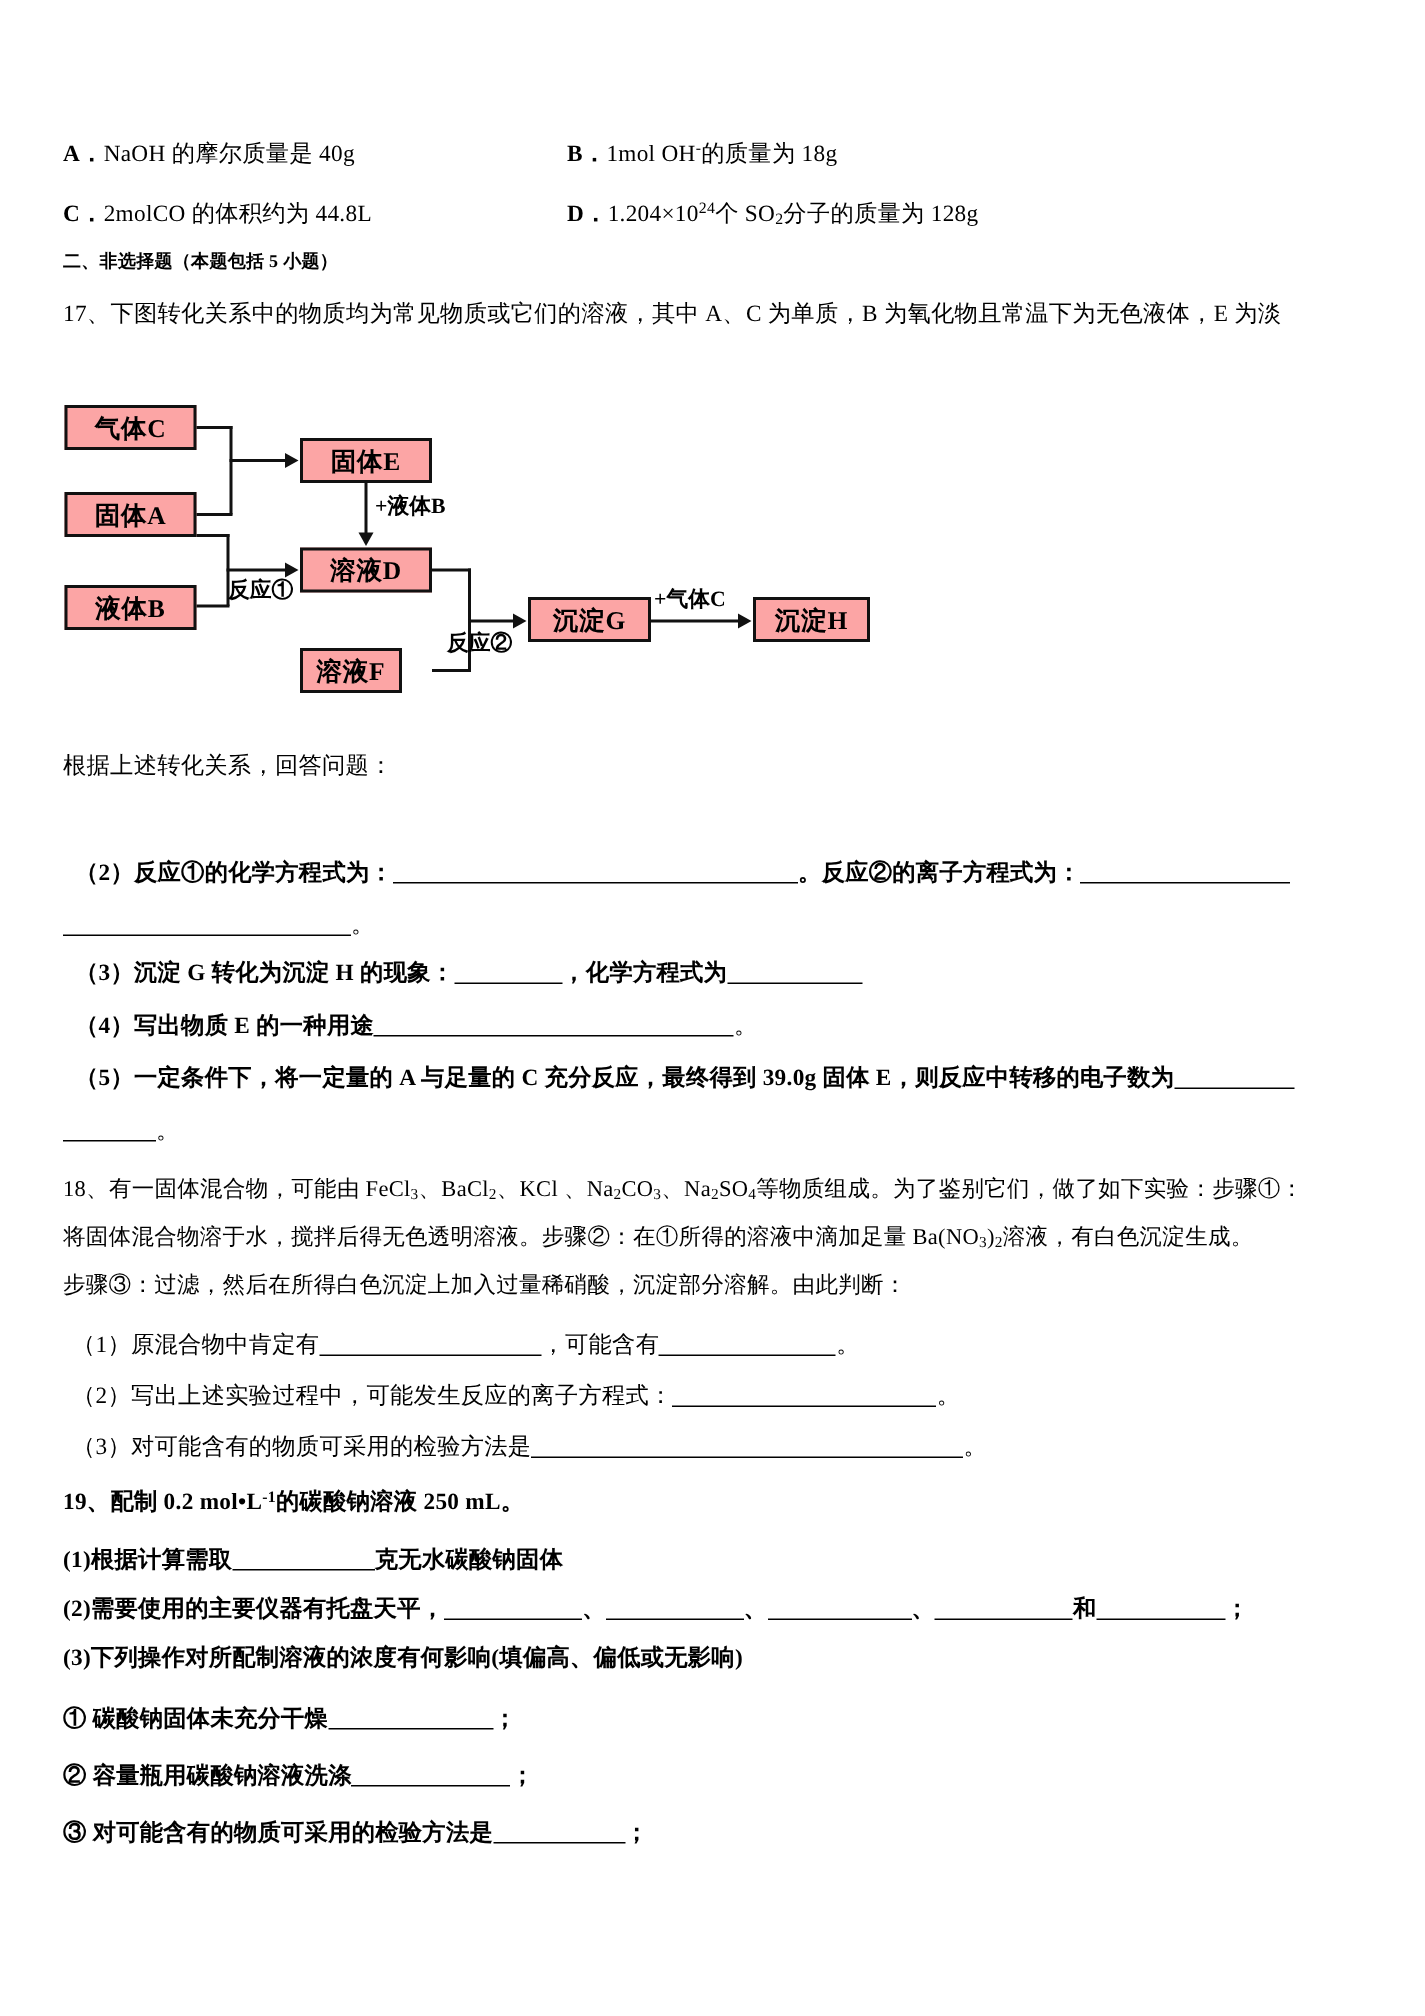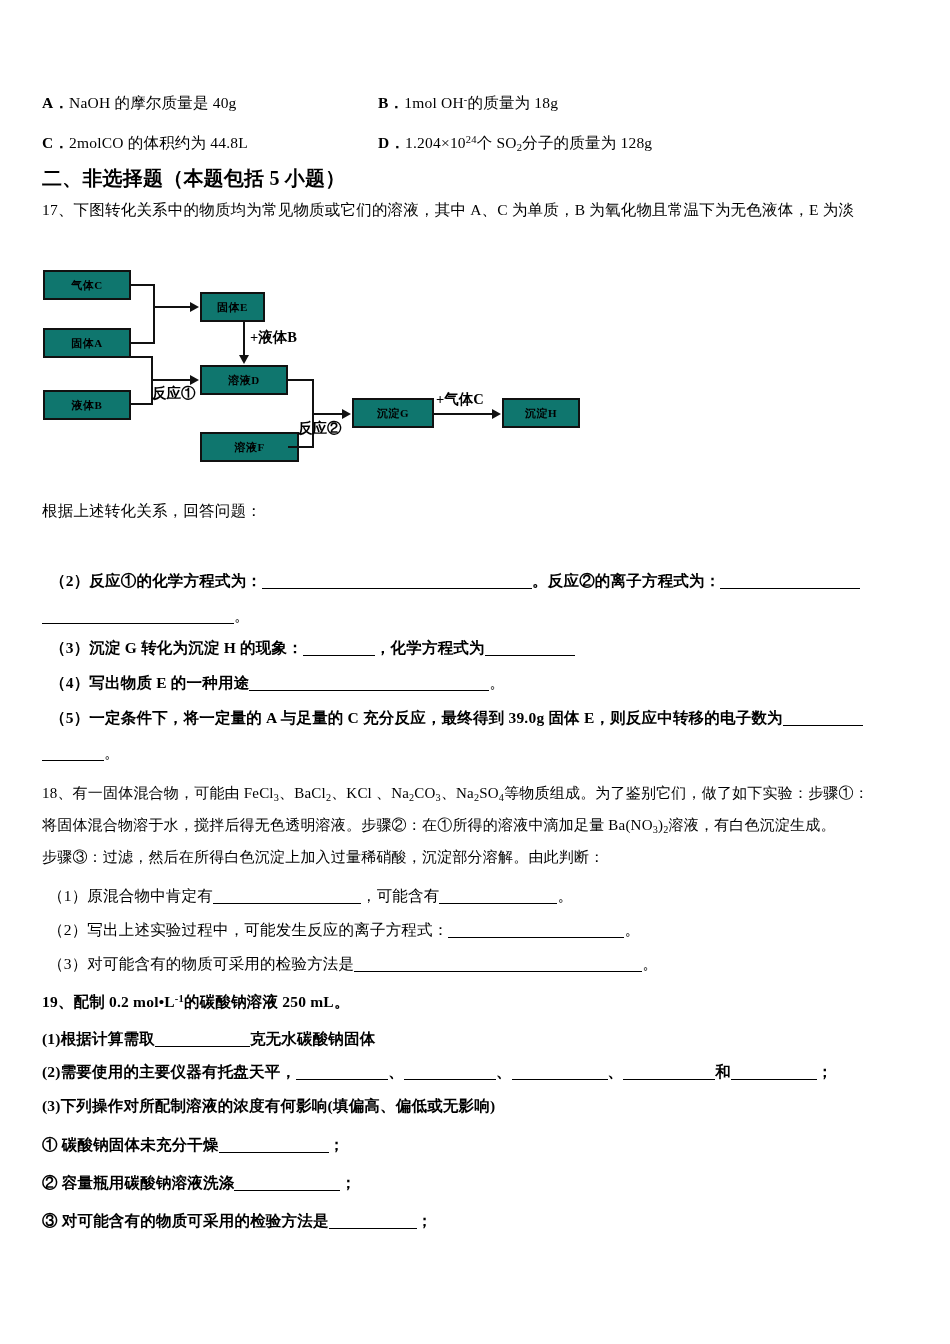"二、非选择题（本题包括 5 小题）" div.ln { font-size: 20px -> 12px }
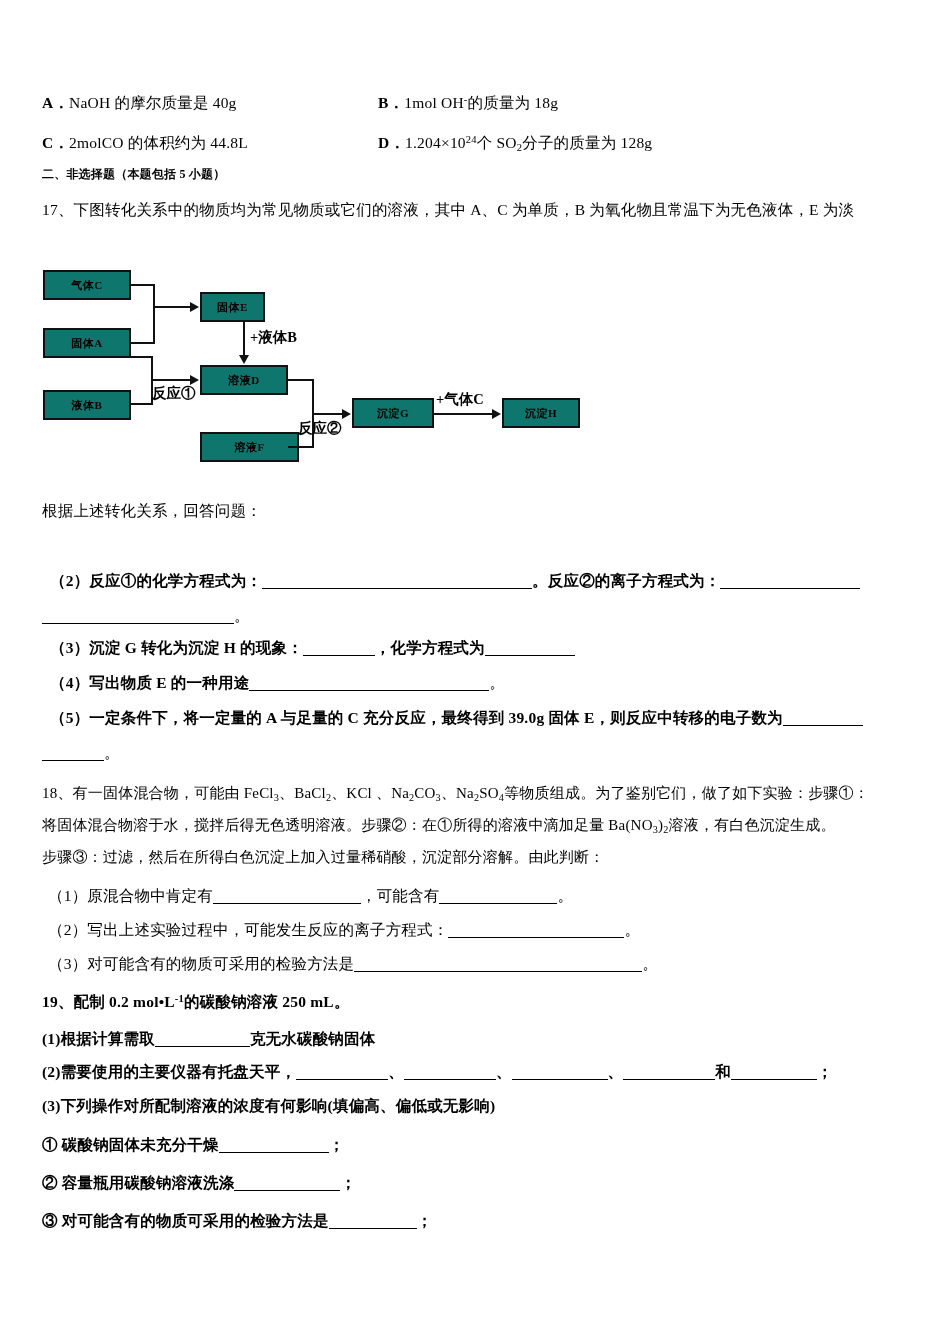"气体C" .fbox { background: #0f766e -> #fca5a5; font-size: 11px -> 17px }
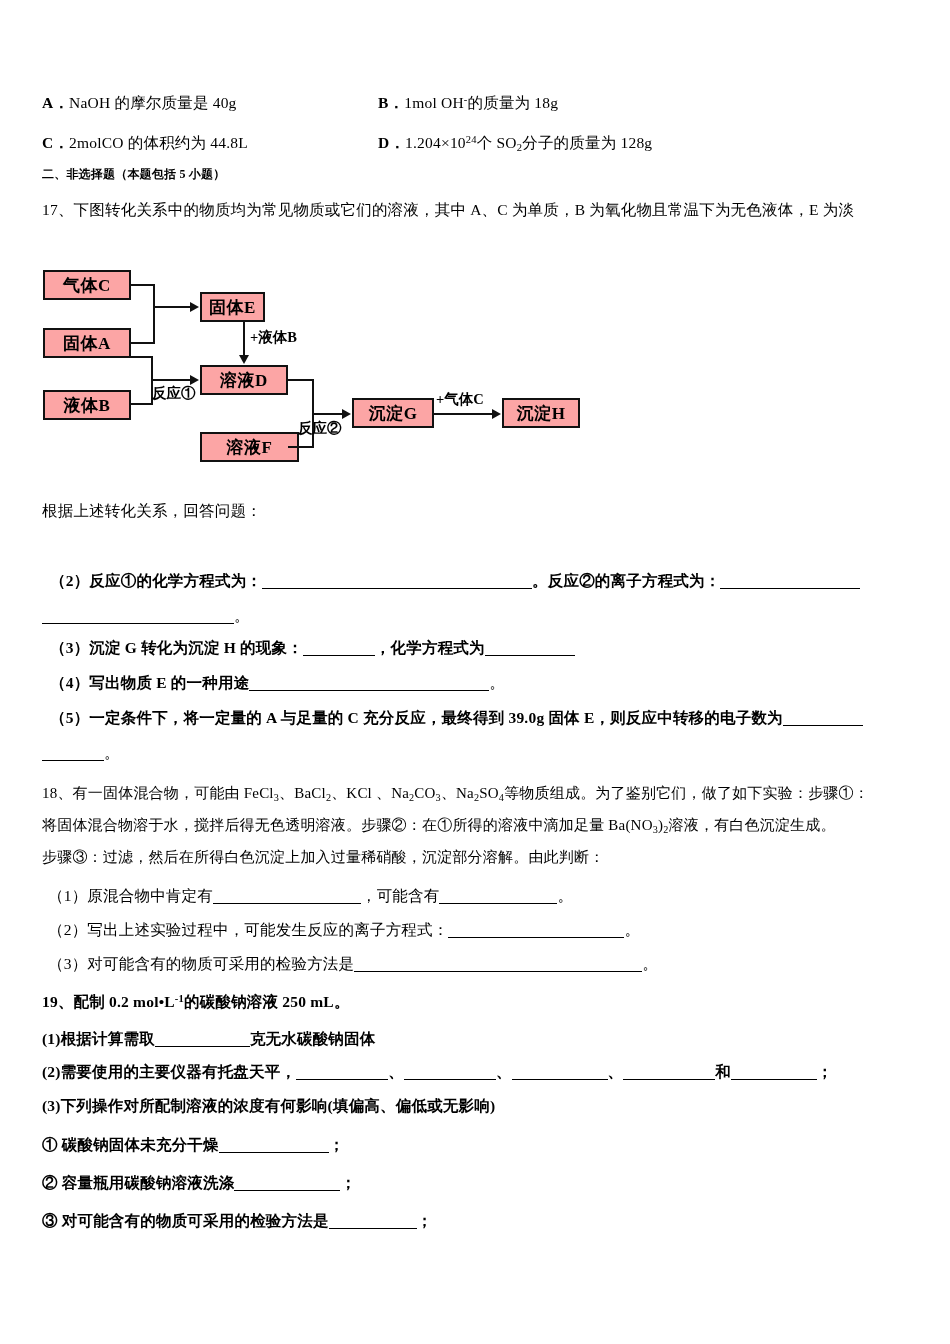"固体E" div.fbox { width: 65px -> 88px }
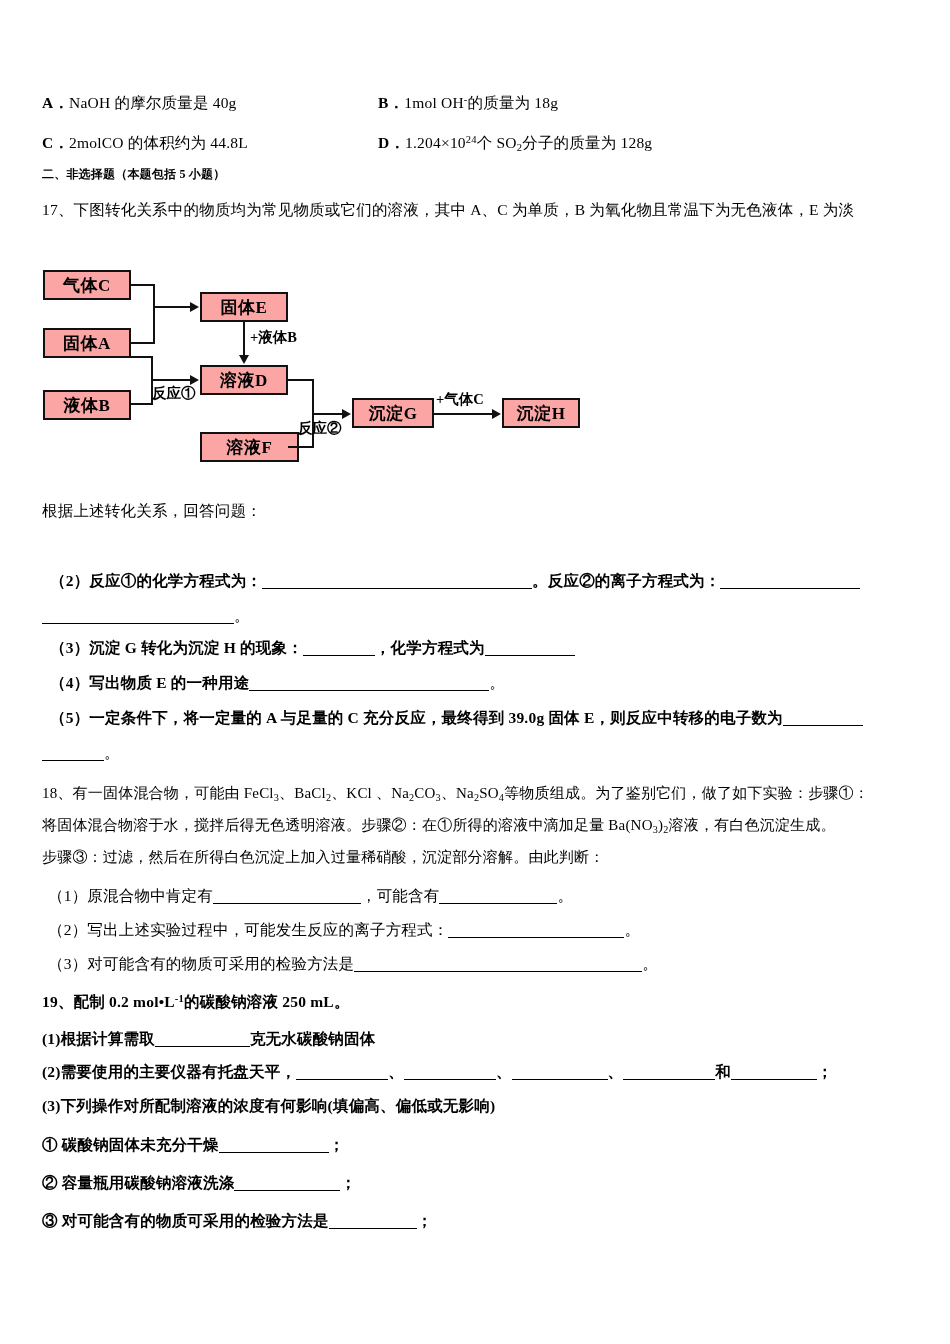"溶液F" div.fbox { width: 99px -> 68px }
